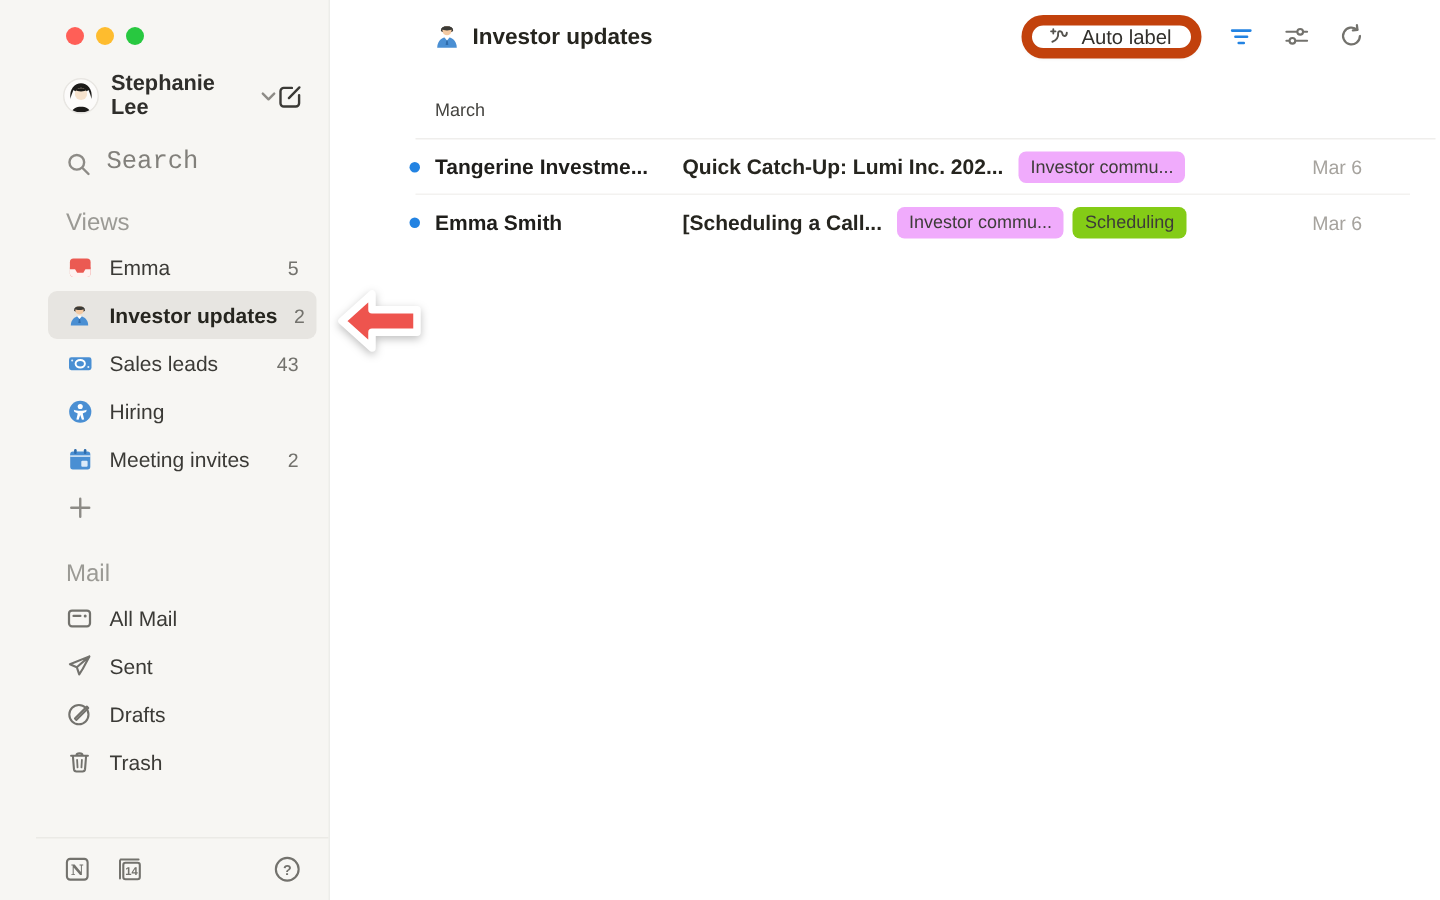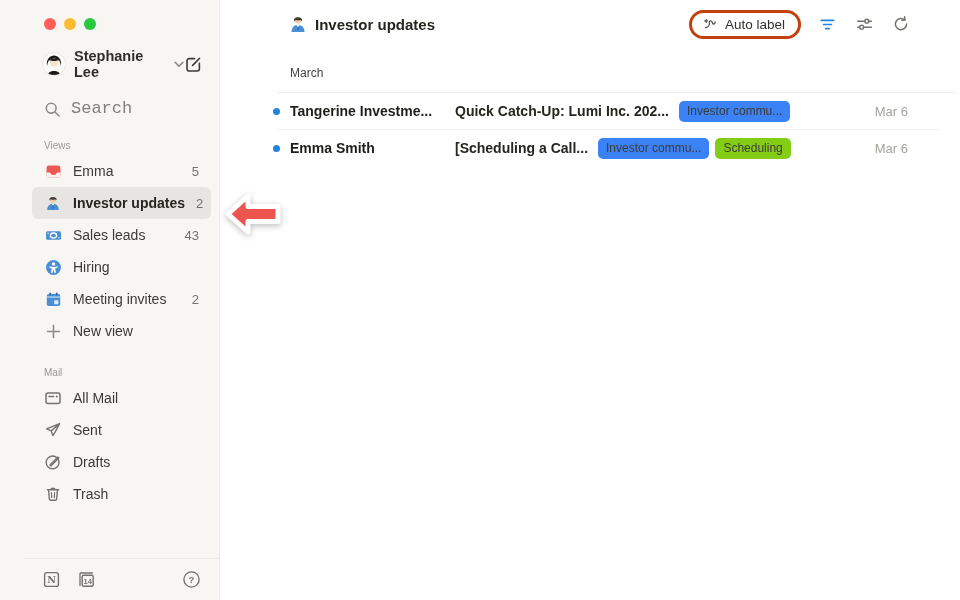"Auto label" .pill-btn { border: 3px solid #c2410c -> 7px solid #c2410c }
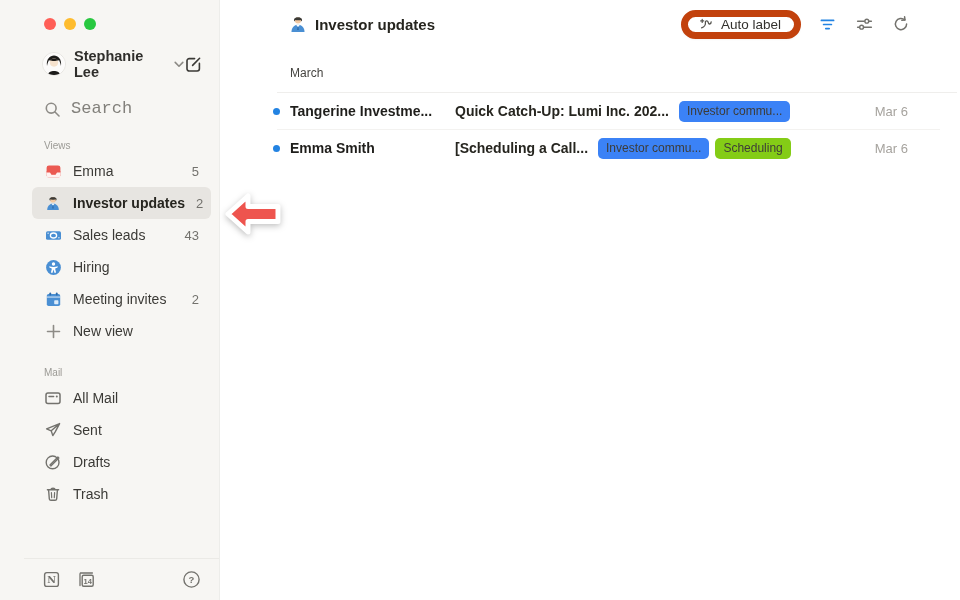"Investor commu..." .tag { background: #3b82f6 -> #f0abfc }
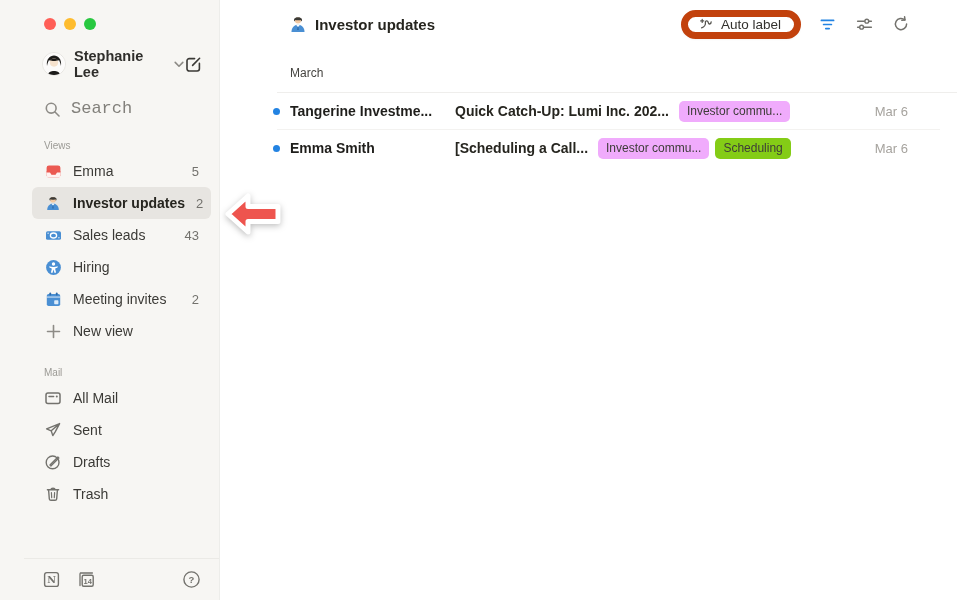"Views" .group-label { font-size: 10px -> 16px }
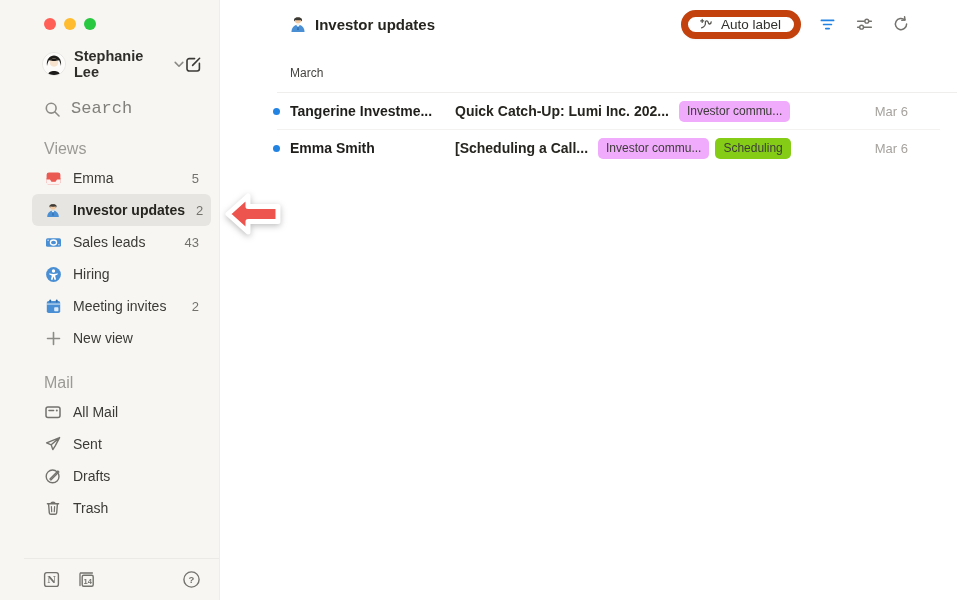"New view" span.lbl { html: <span>New view</span> -> none }
